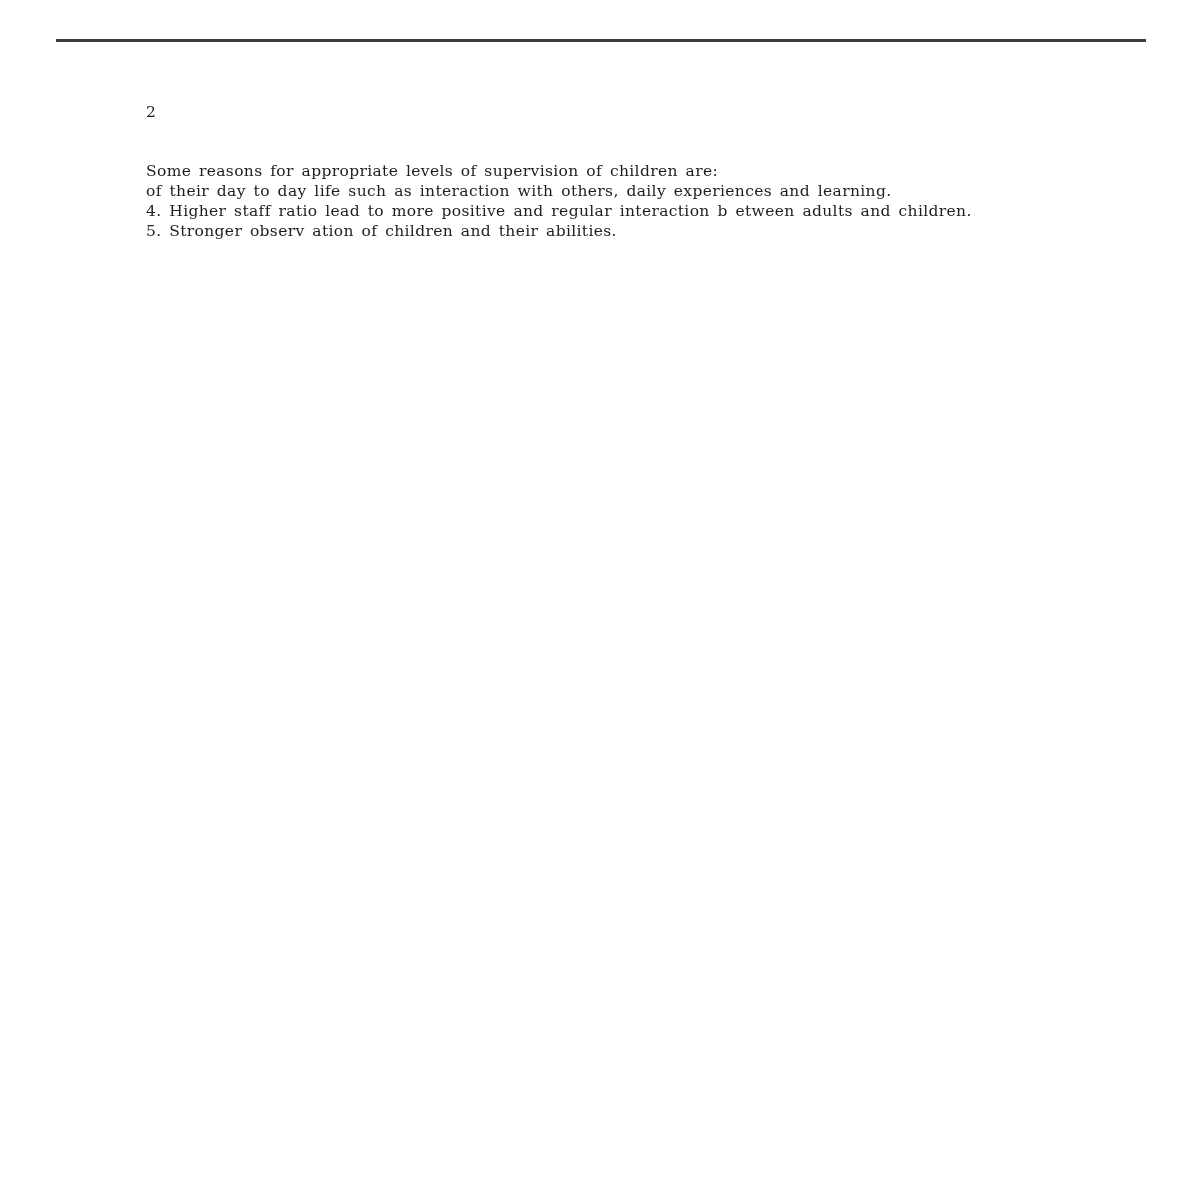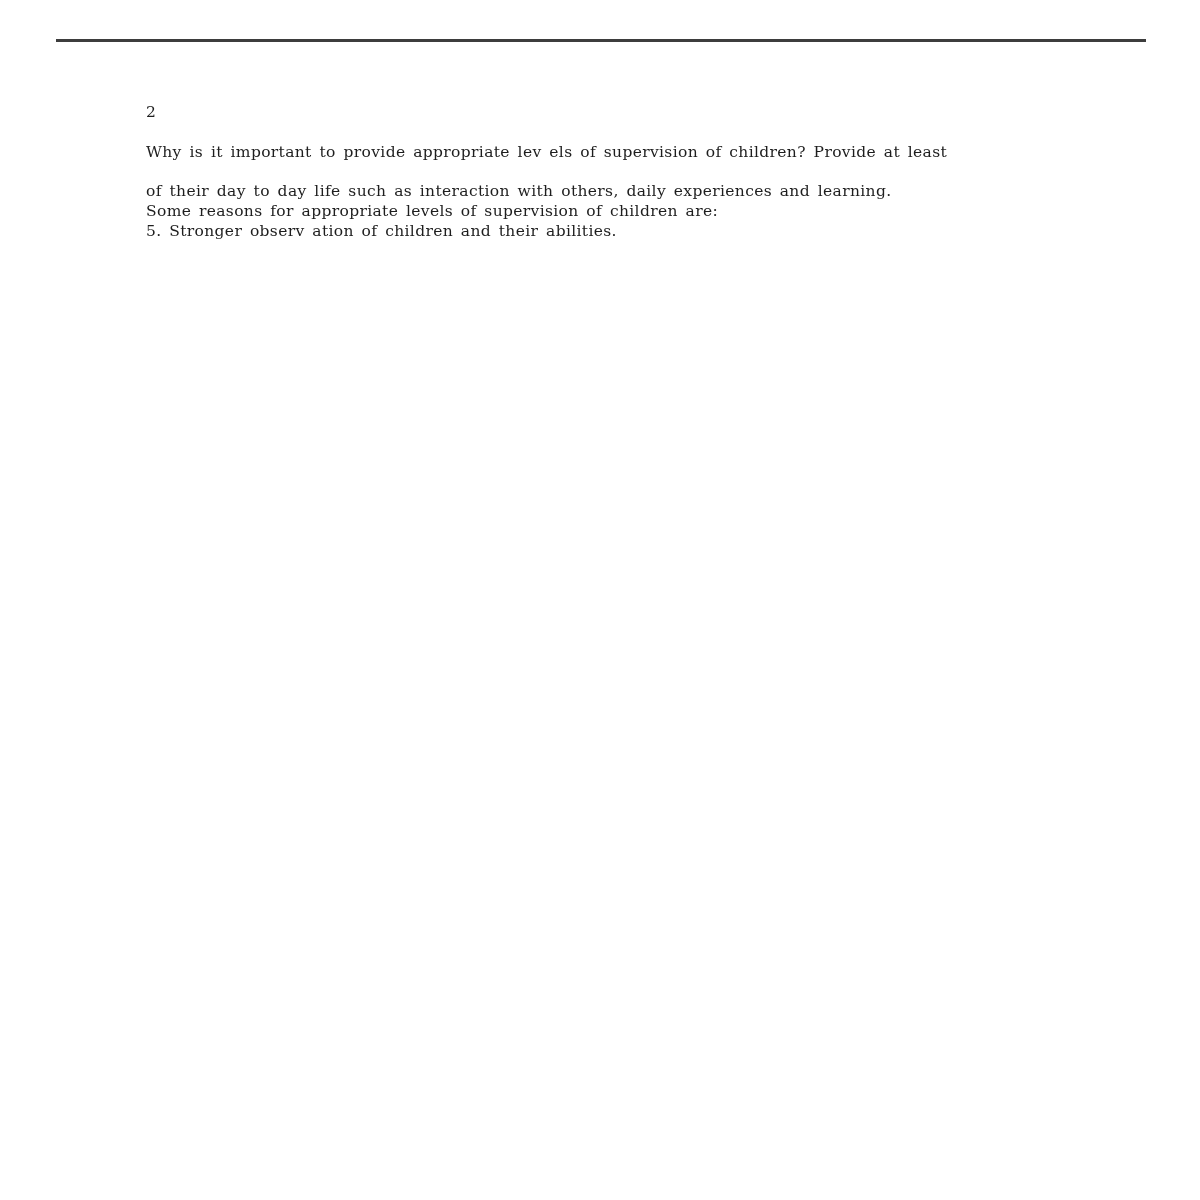"Why is it important to" div.line { html: <div>Why is it important to provide appropriate lev els of supervision of children? Provide at least</div> -> none }
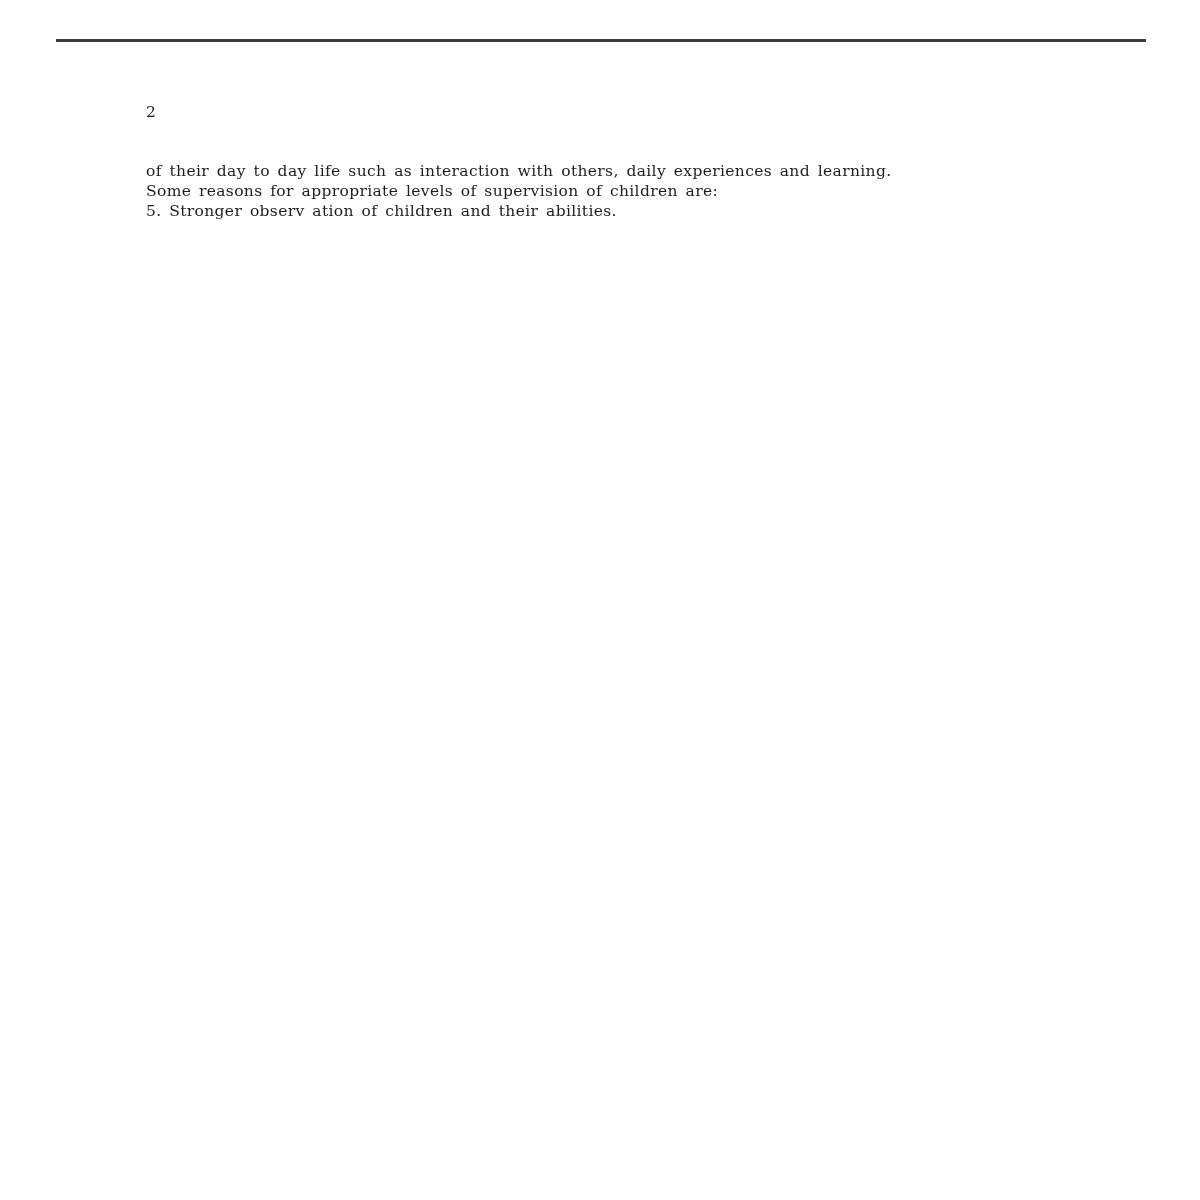"of their day to day" div.line { order: before "Some reasons for appropriate levels" -> after "Some reasons for appropriate levels" }
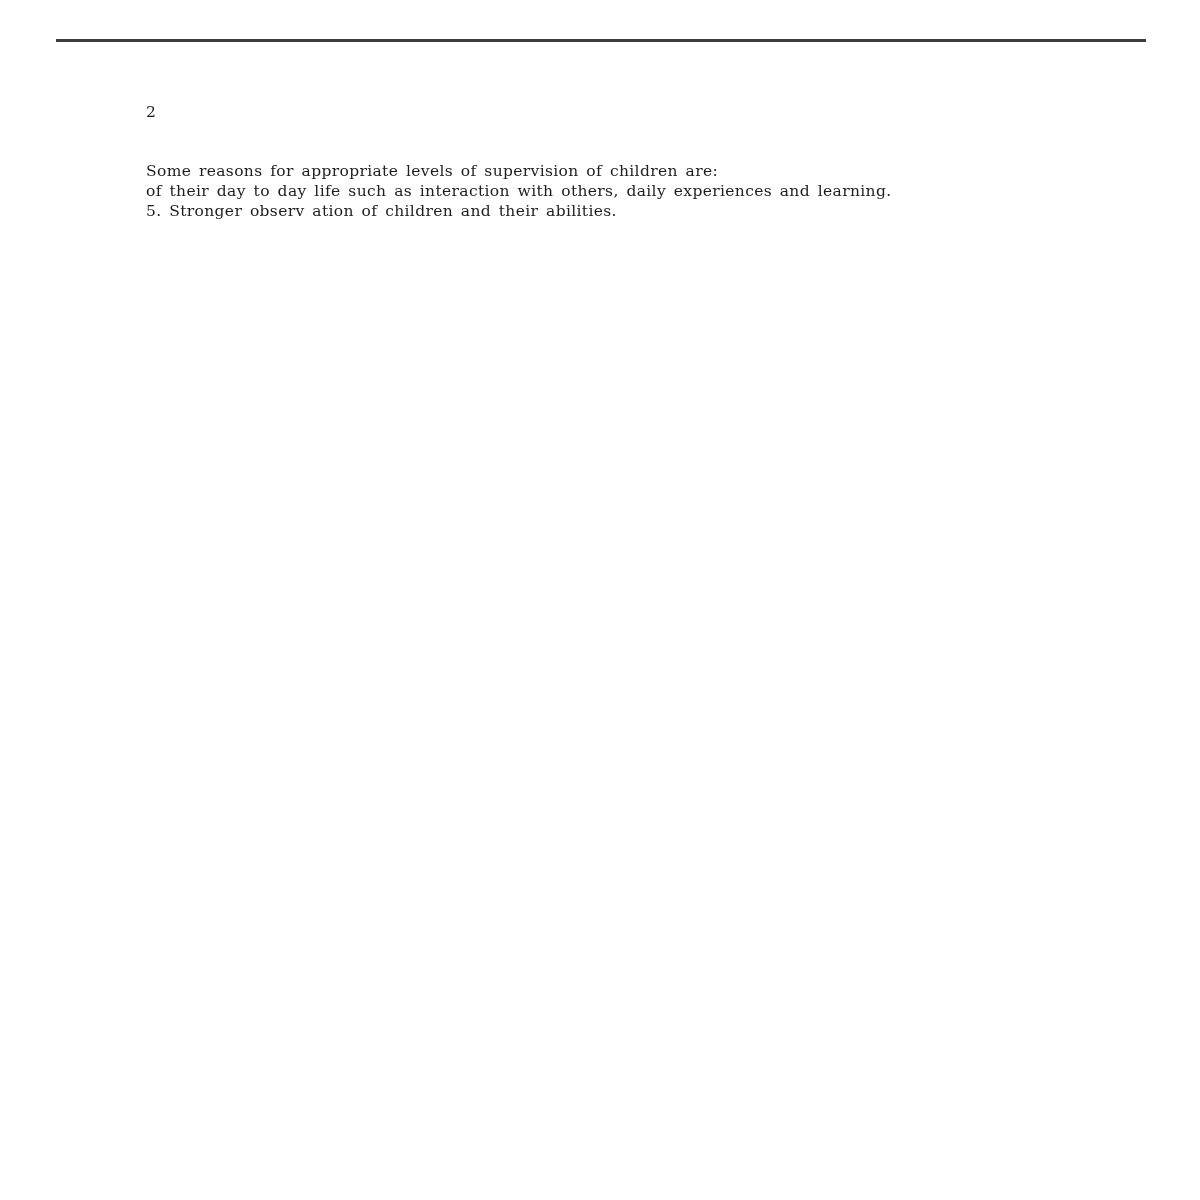"4. Higher staff ratio lead" div.line { html: none -> <div>4. Higher staff ratio lead to more positive and regular interaction b etween adults and children.</div> }
